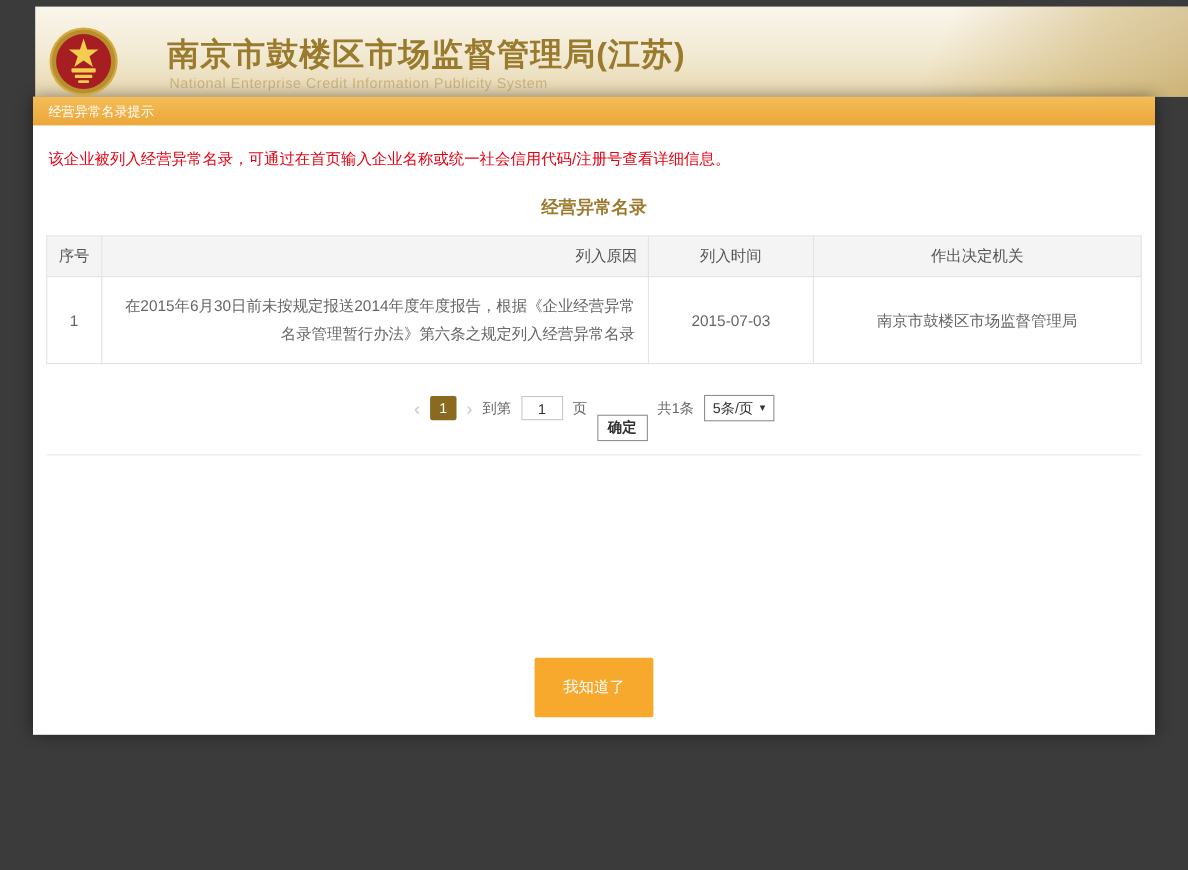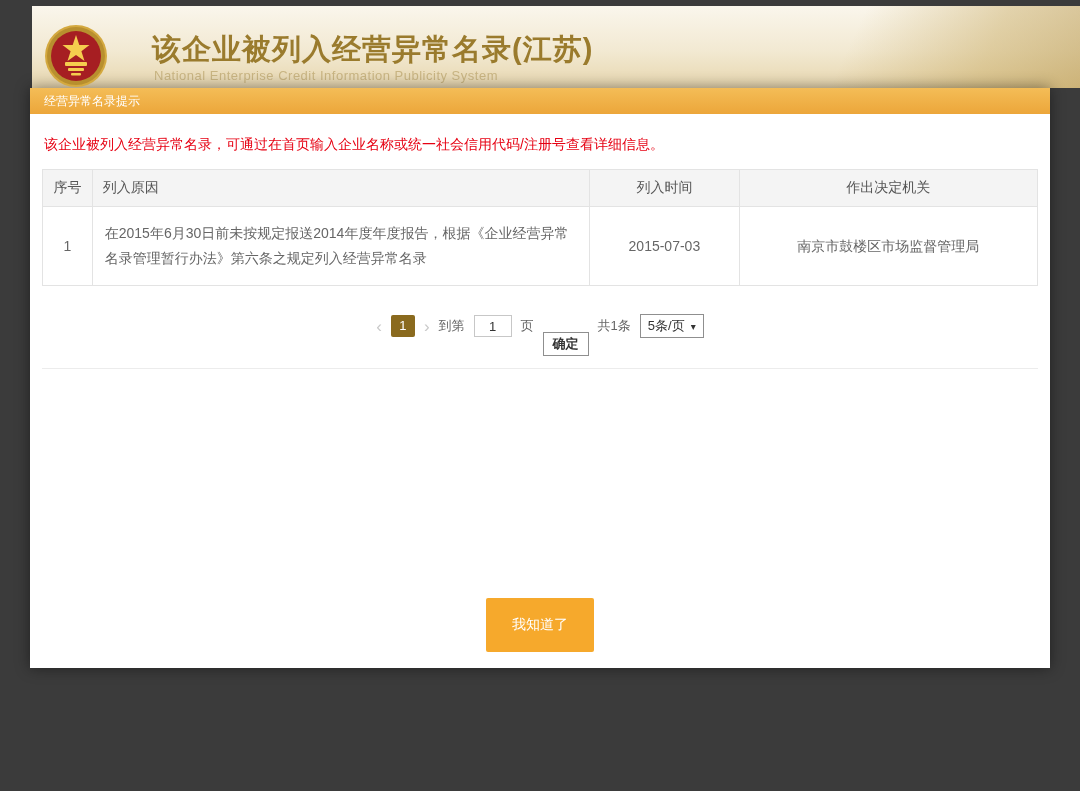"该企业被列入经营异常名录(江苏)" div.site-title { text: 该企业被列入经营异常名录 -> 南京市鼓楼区市场监督管理局 }
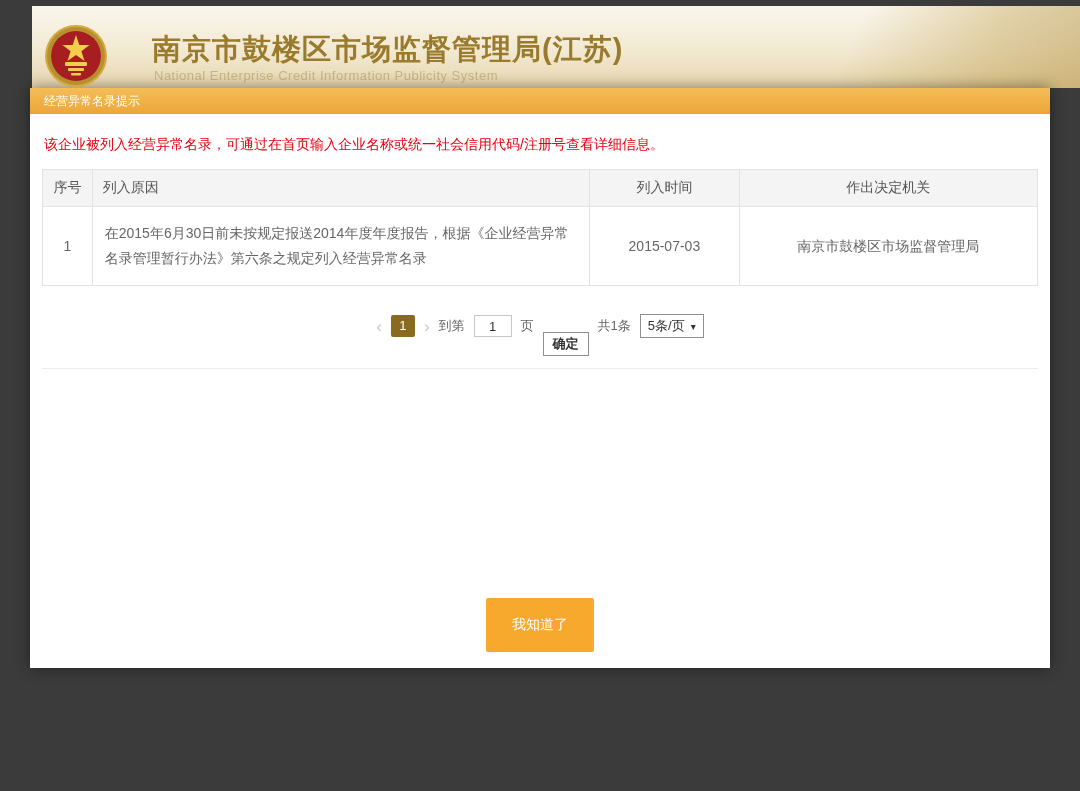"经营异常名录" div.table-title { html: none -> <div>经营异常名录</div> }
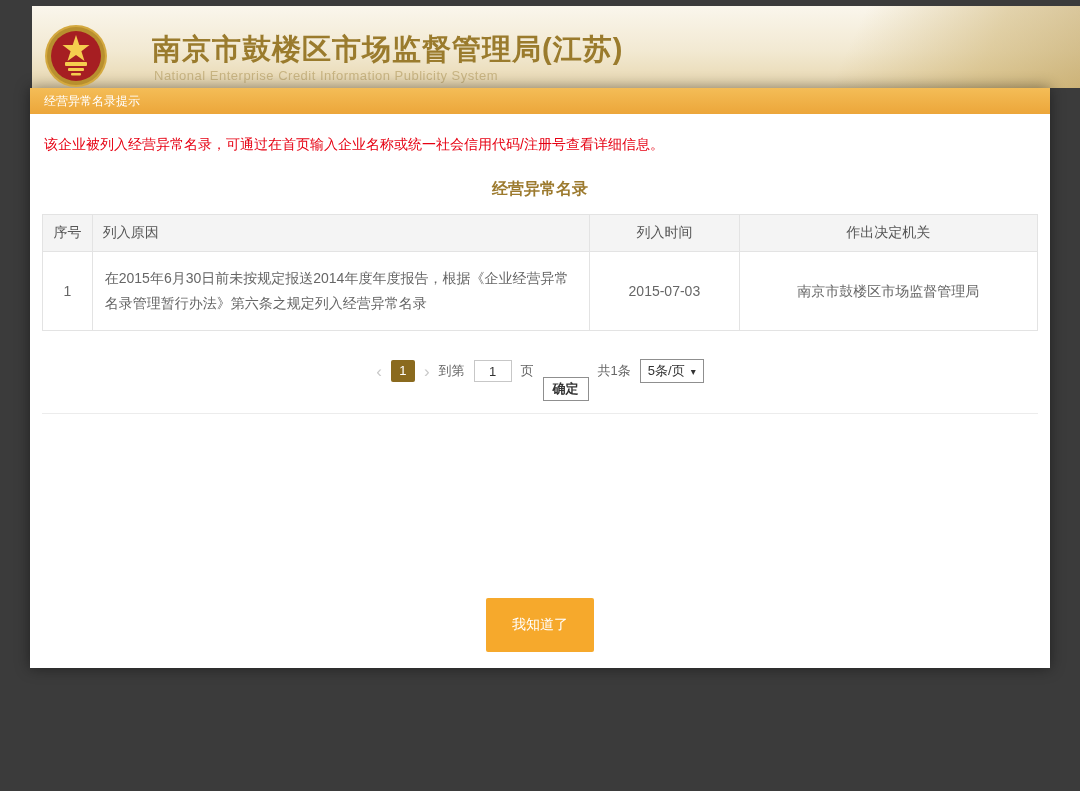"列入原因" .th-reason, .td-reason { text-align: left -> right }
